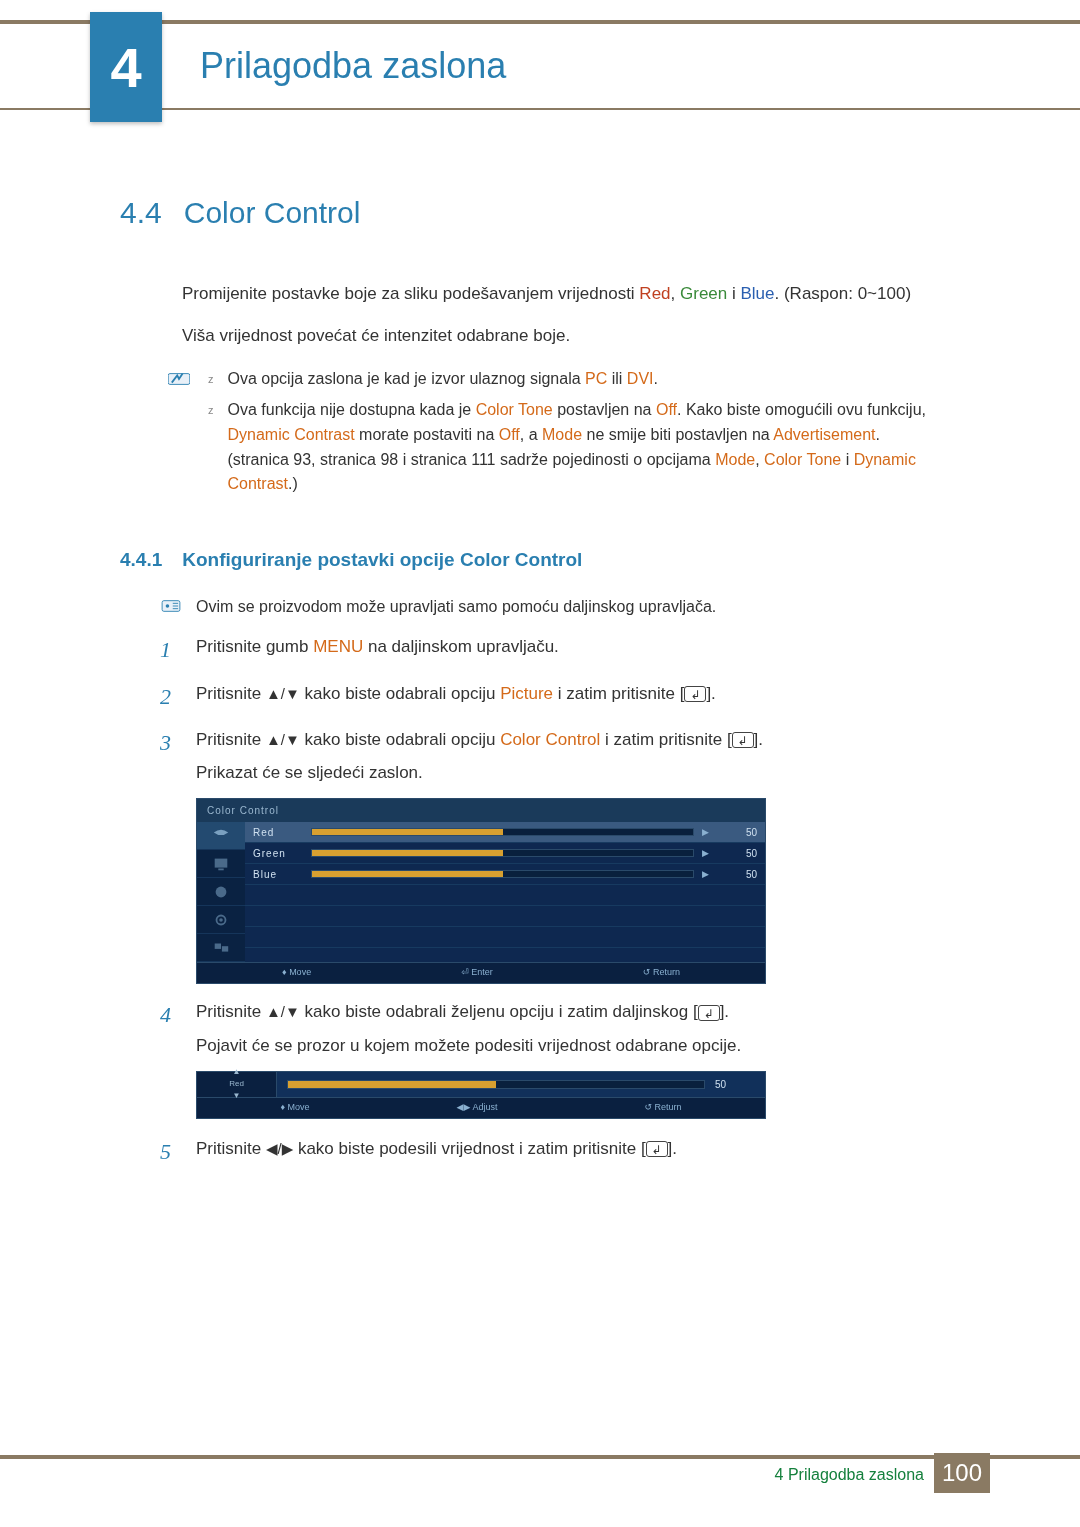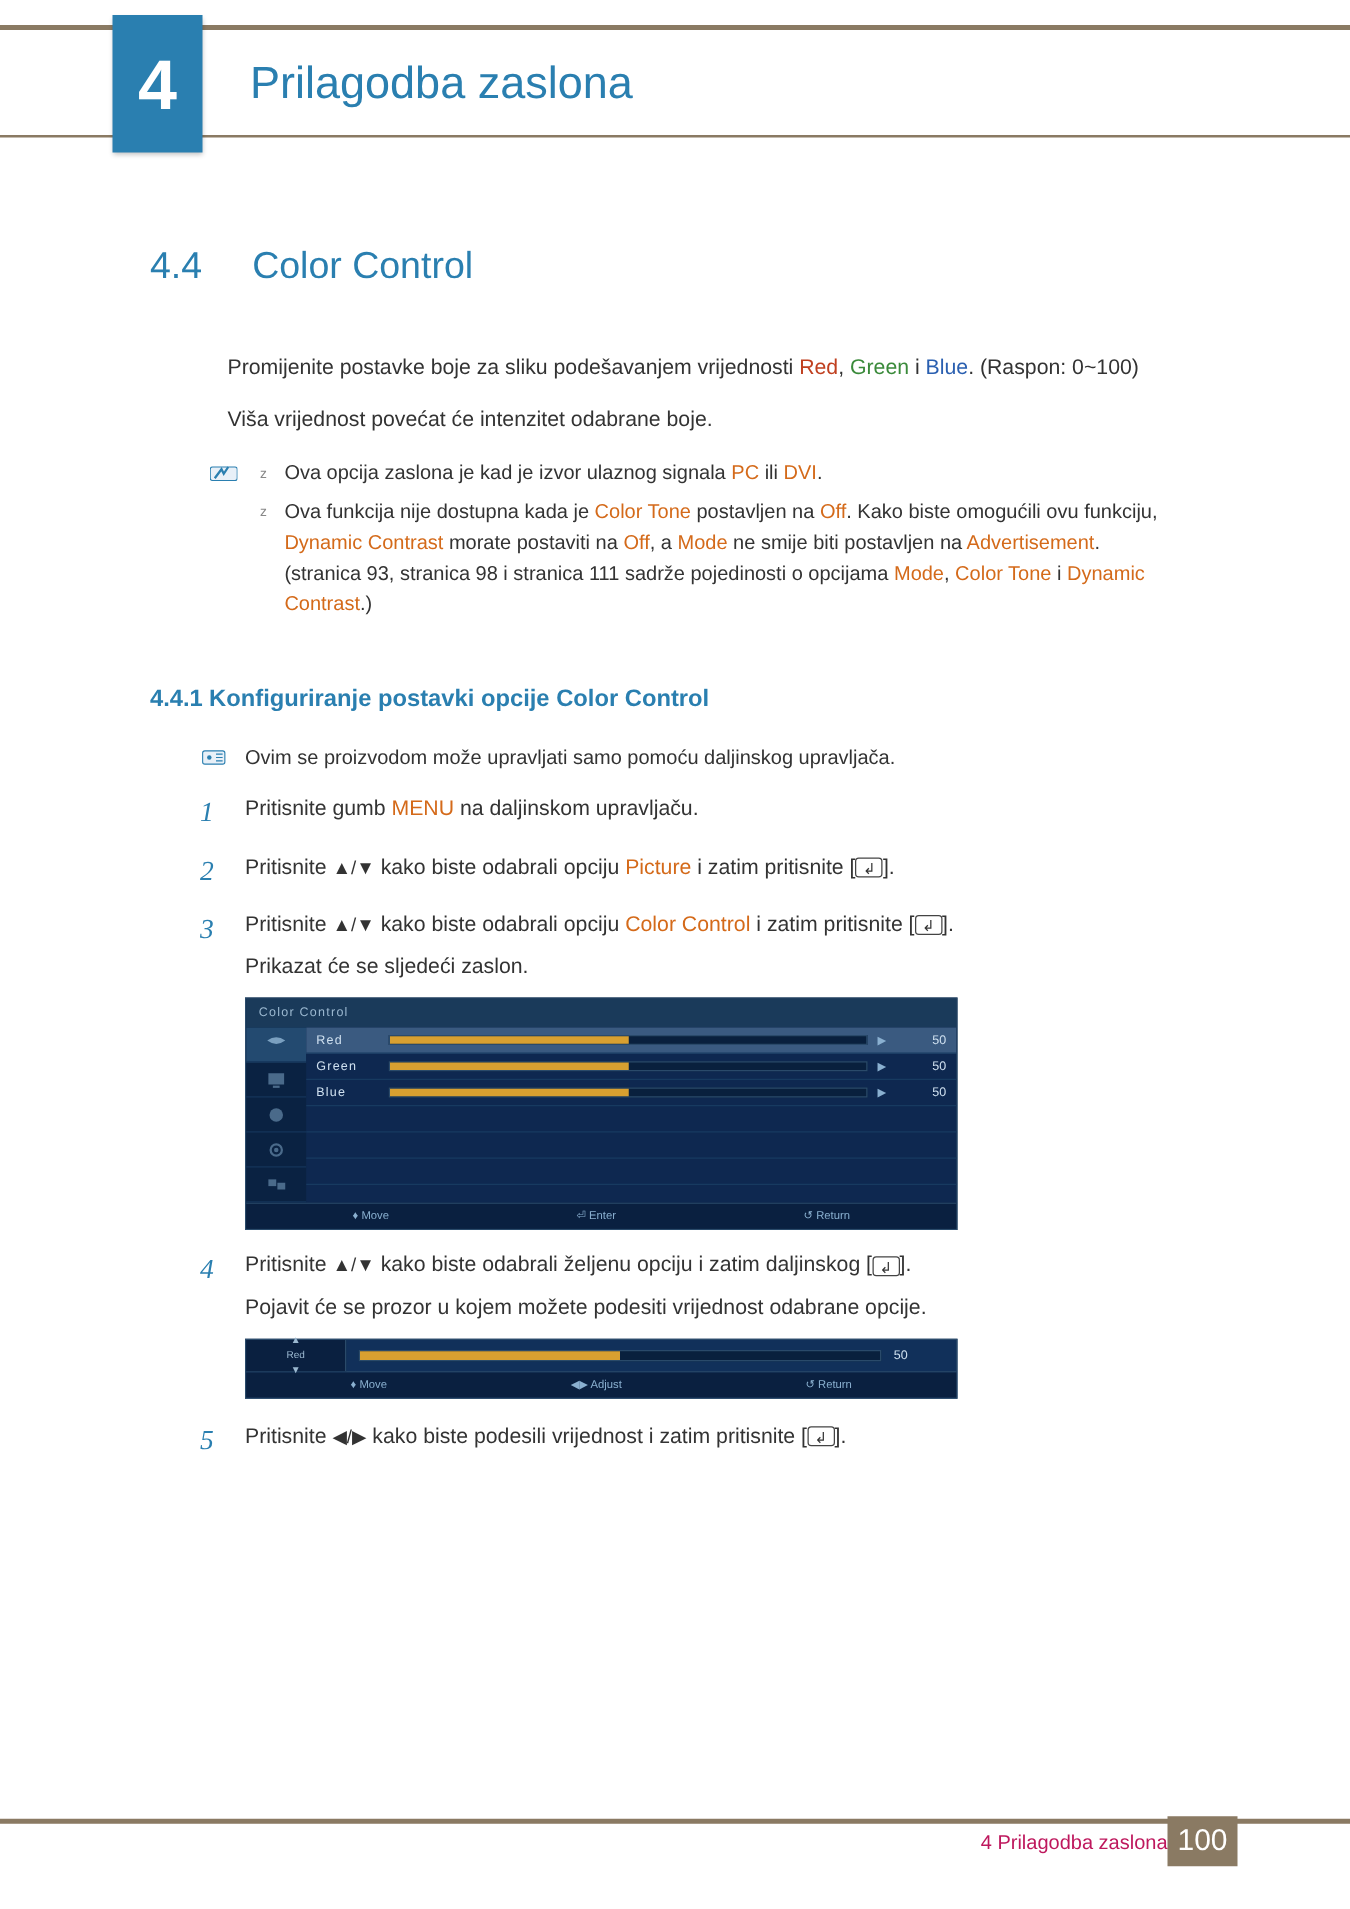"4.4" .sec-row { gap: 40px -> 22px }
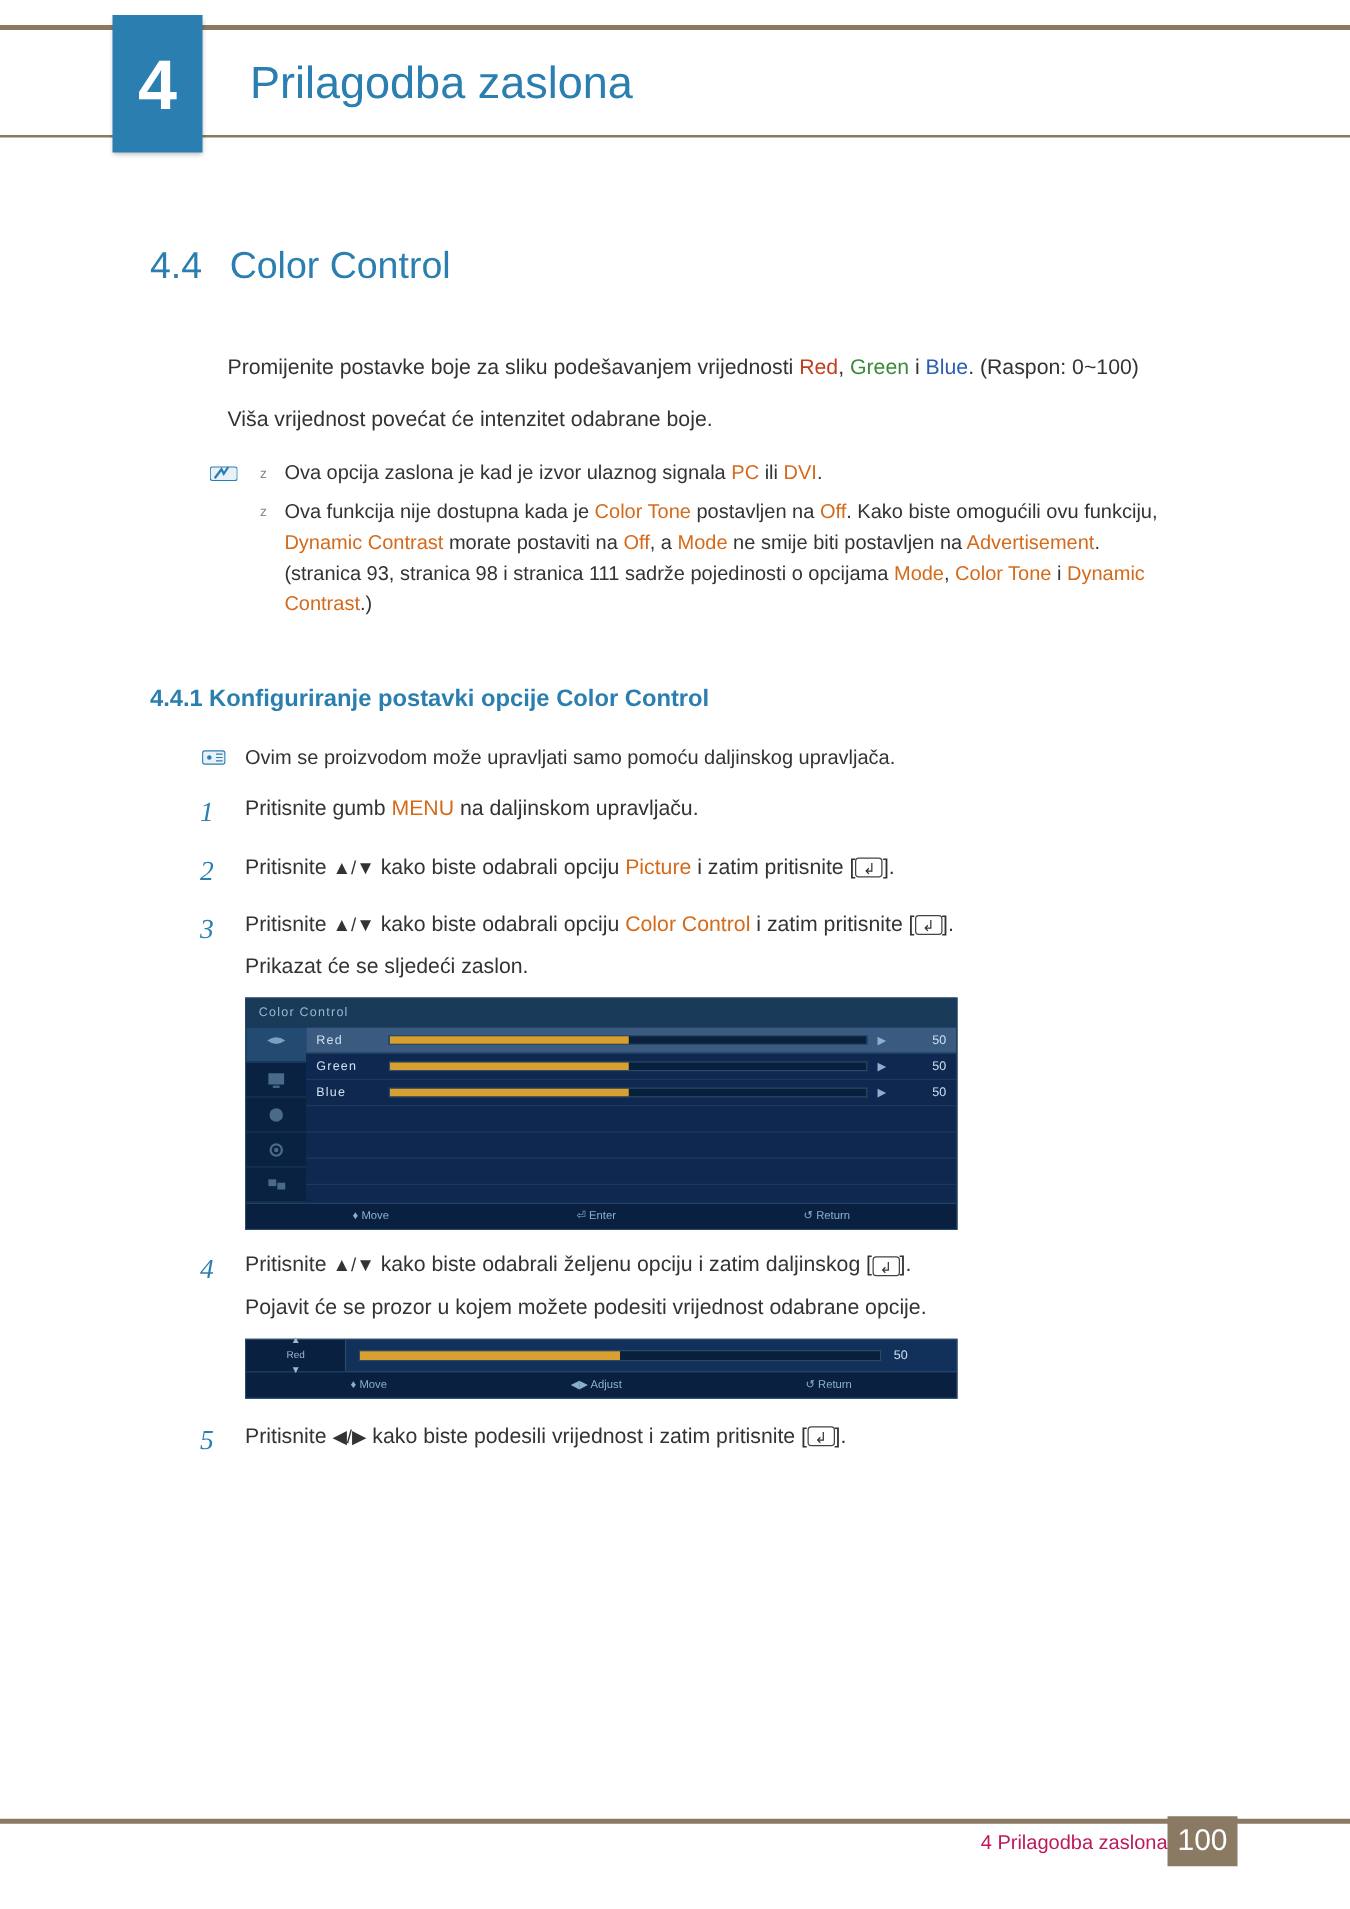"4.4.1" .subsec-row { gap: 5px -> 20px }
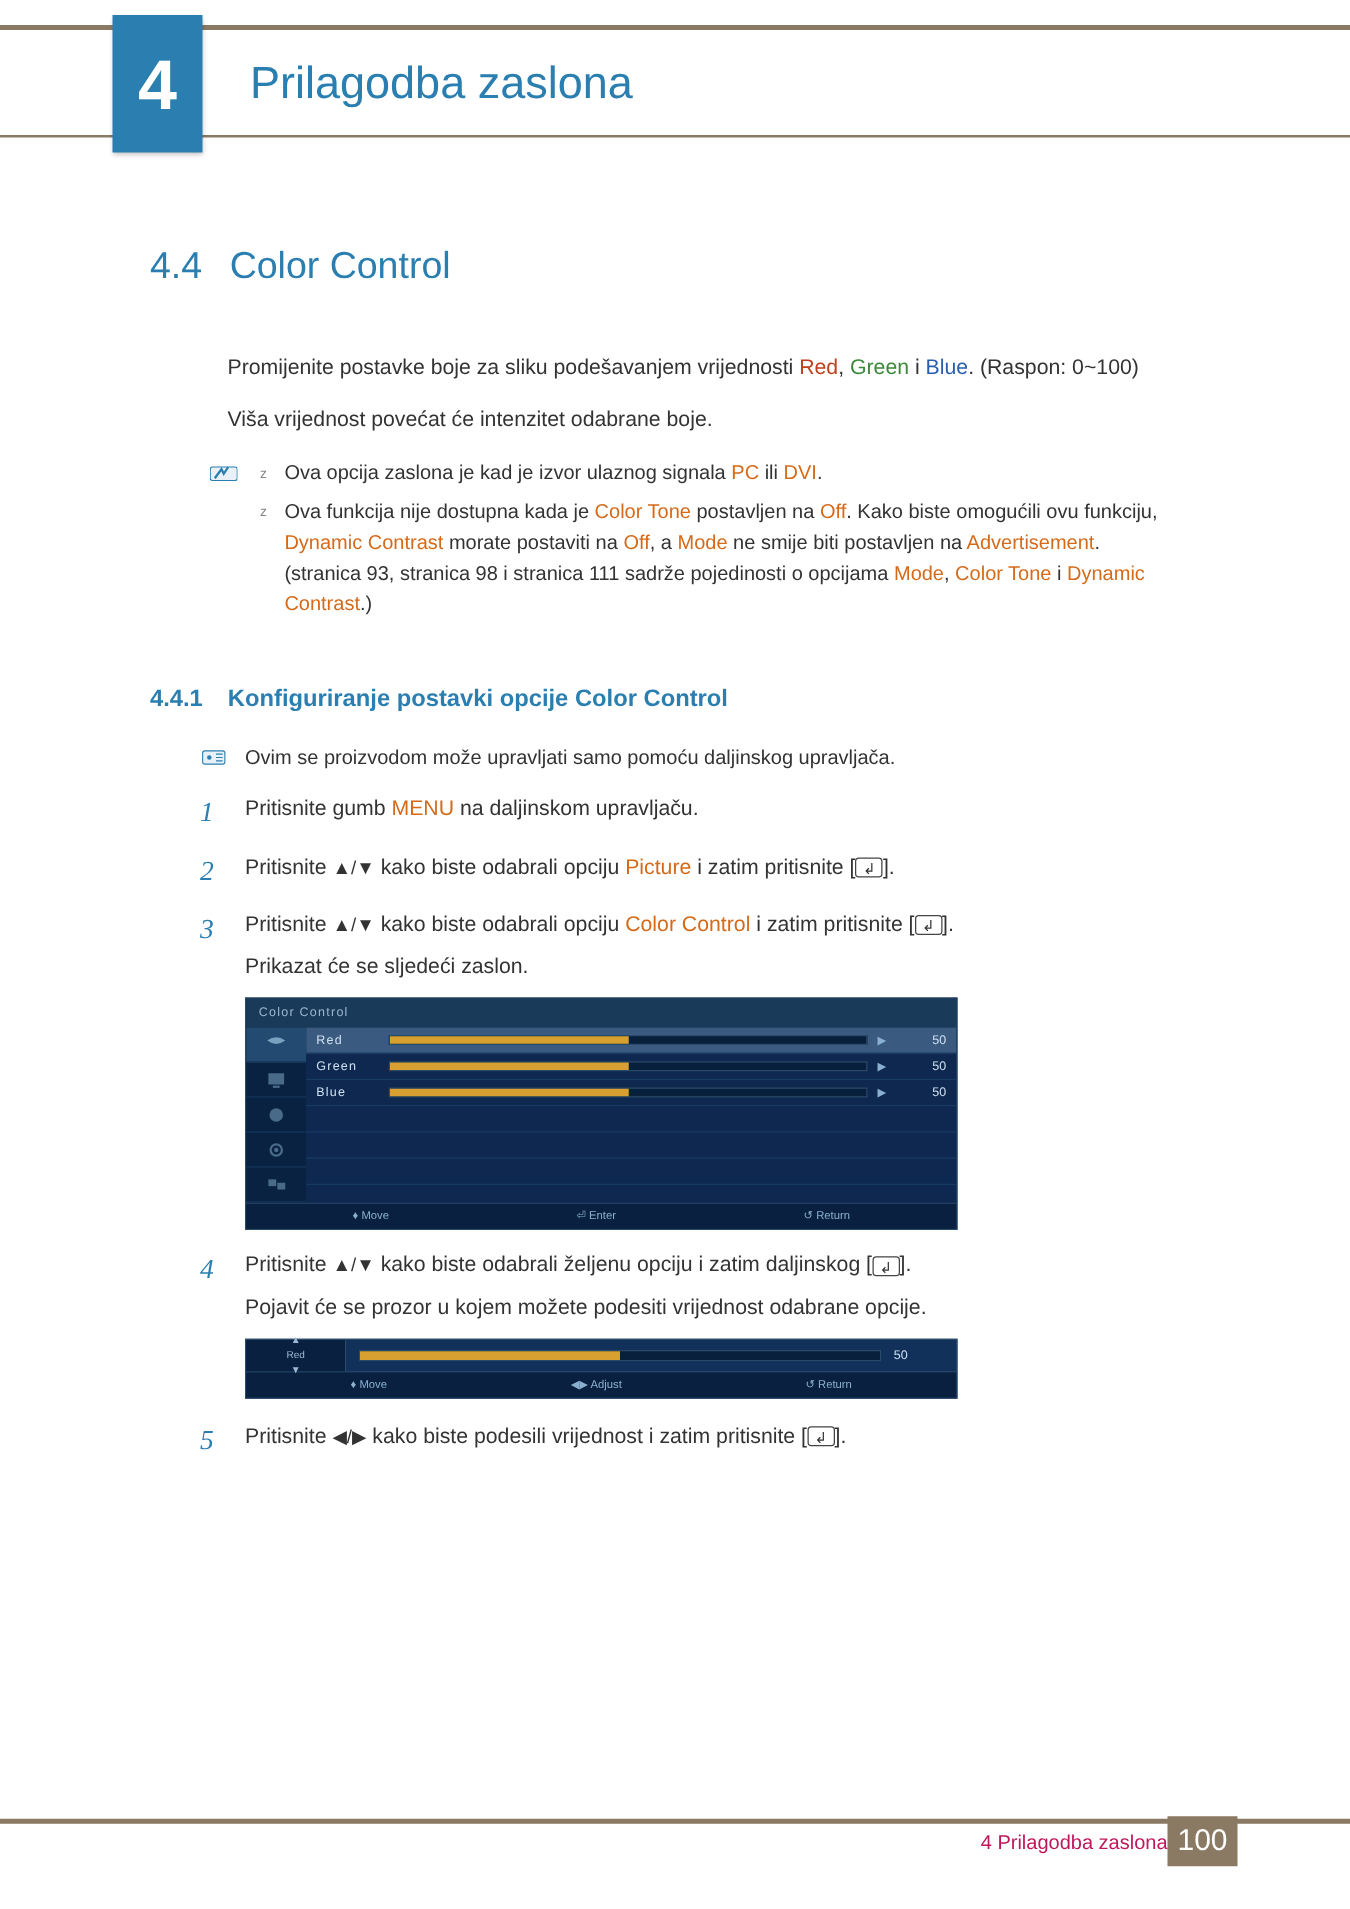"4 Prilagodba zaslona" .footer-text { color: #be185d -> #15803d; margin-right: none -> 10px }
